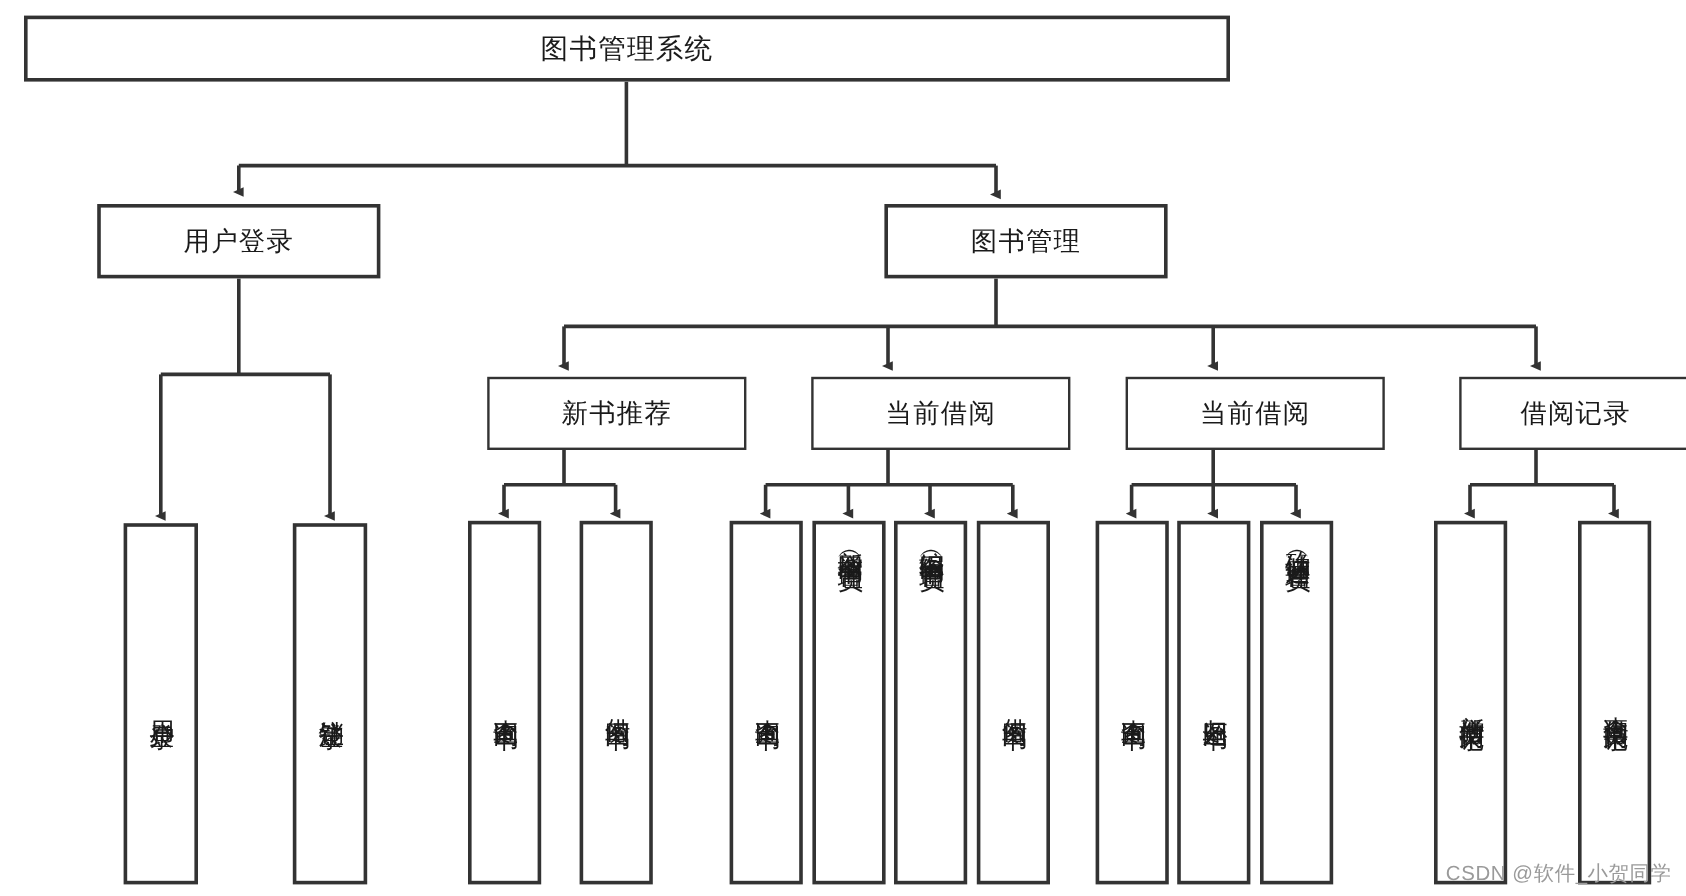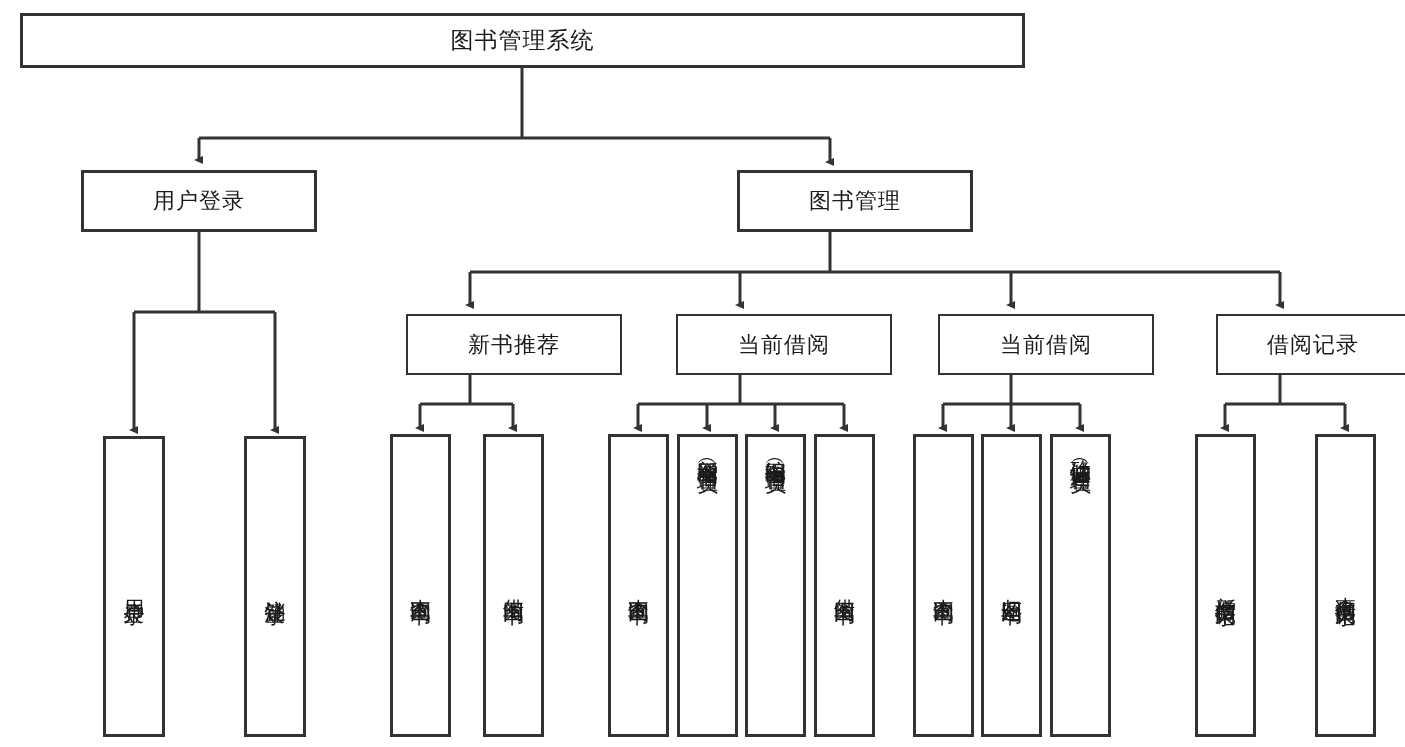"CSDN @软件_小贺同学" div { html: none -> <div>CSDN @软件_小贺同学</div> }
